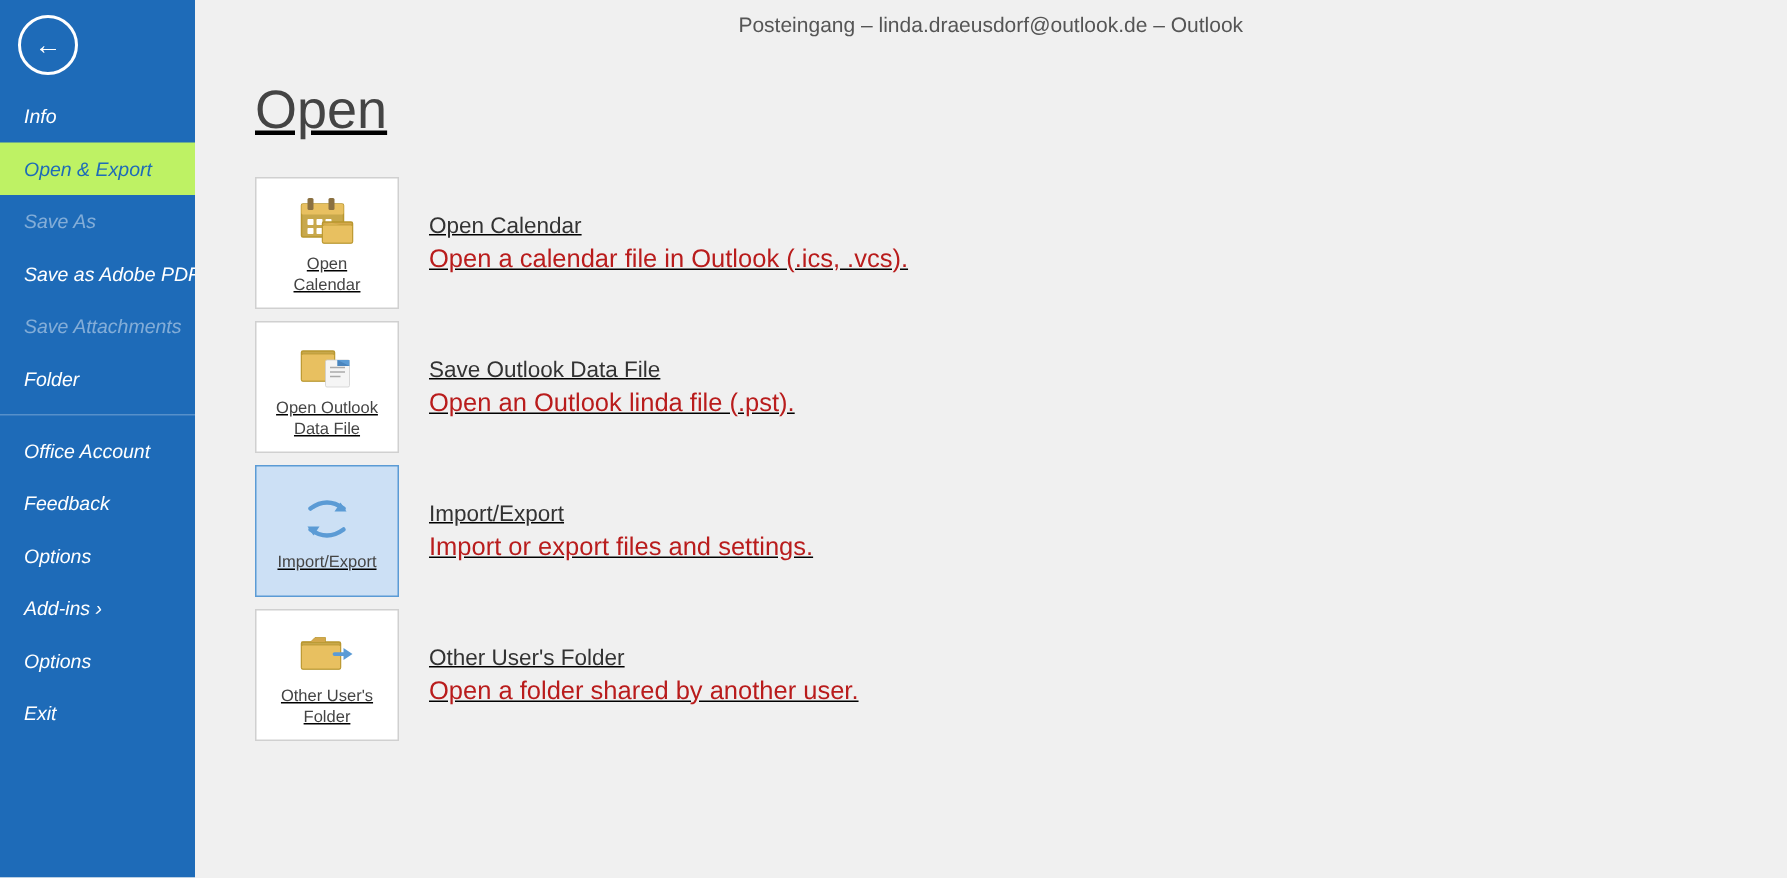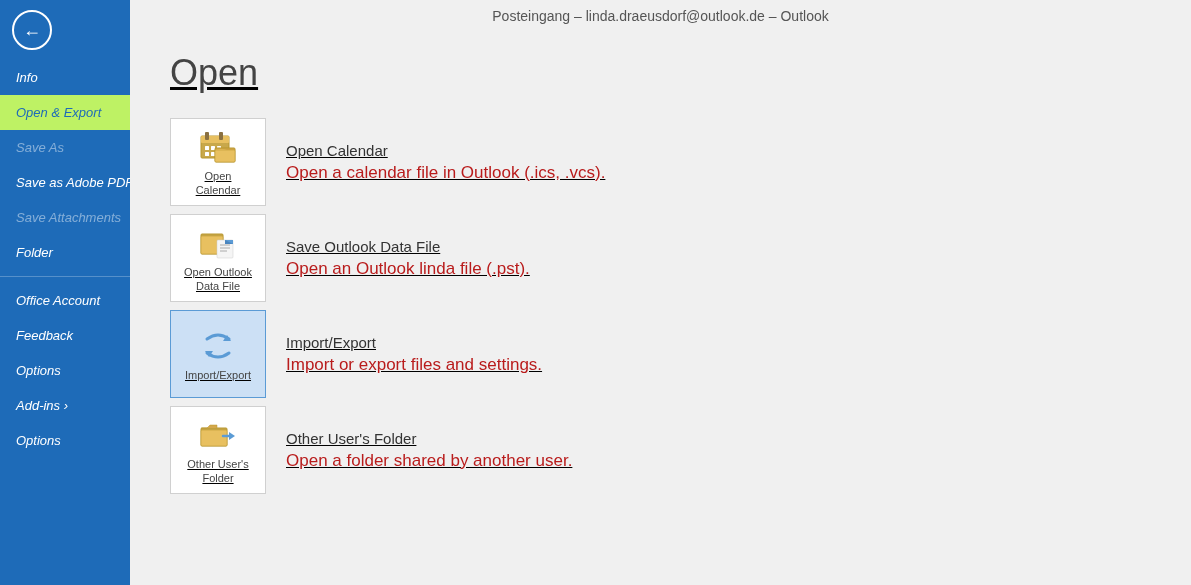"Exit" div.sidebar-item { html: none -> <div>Exit</div> }
